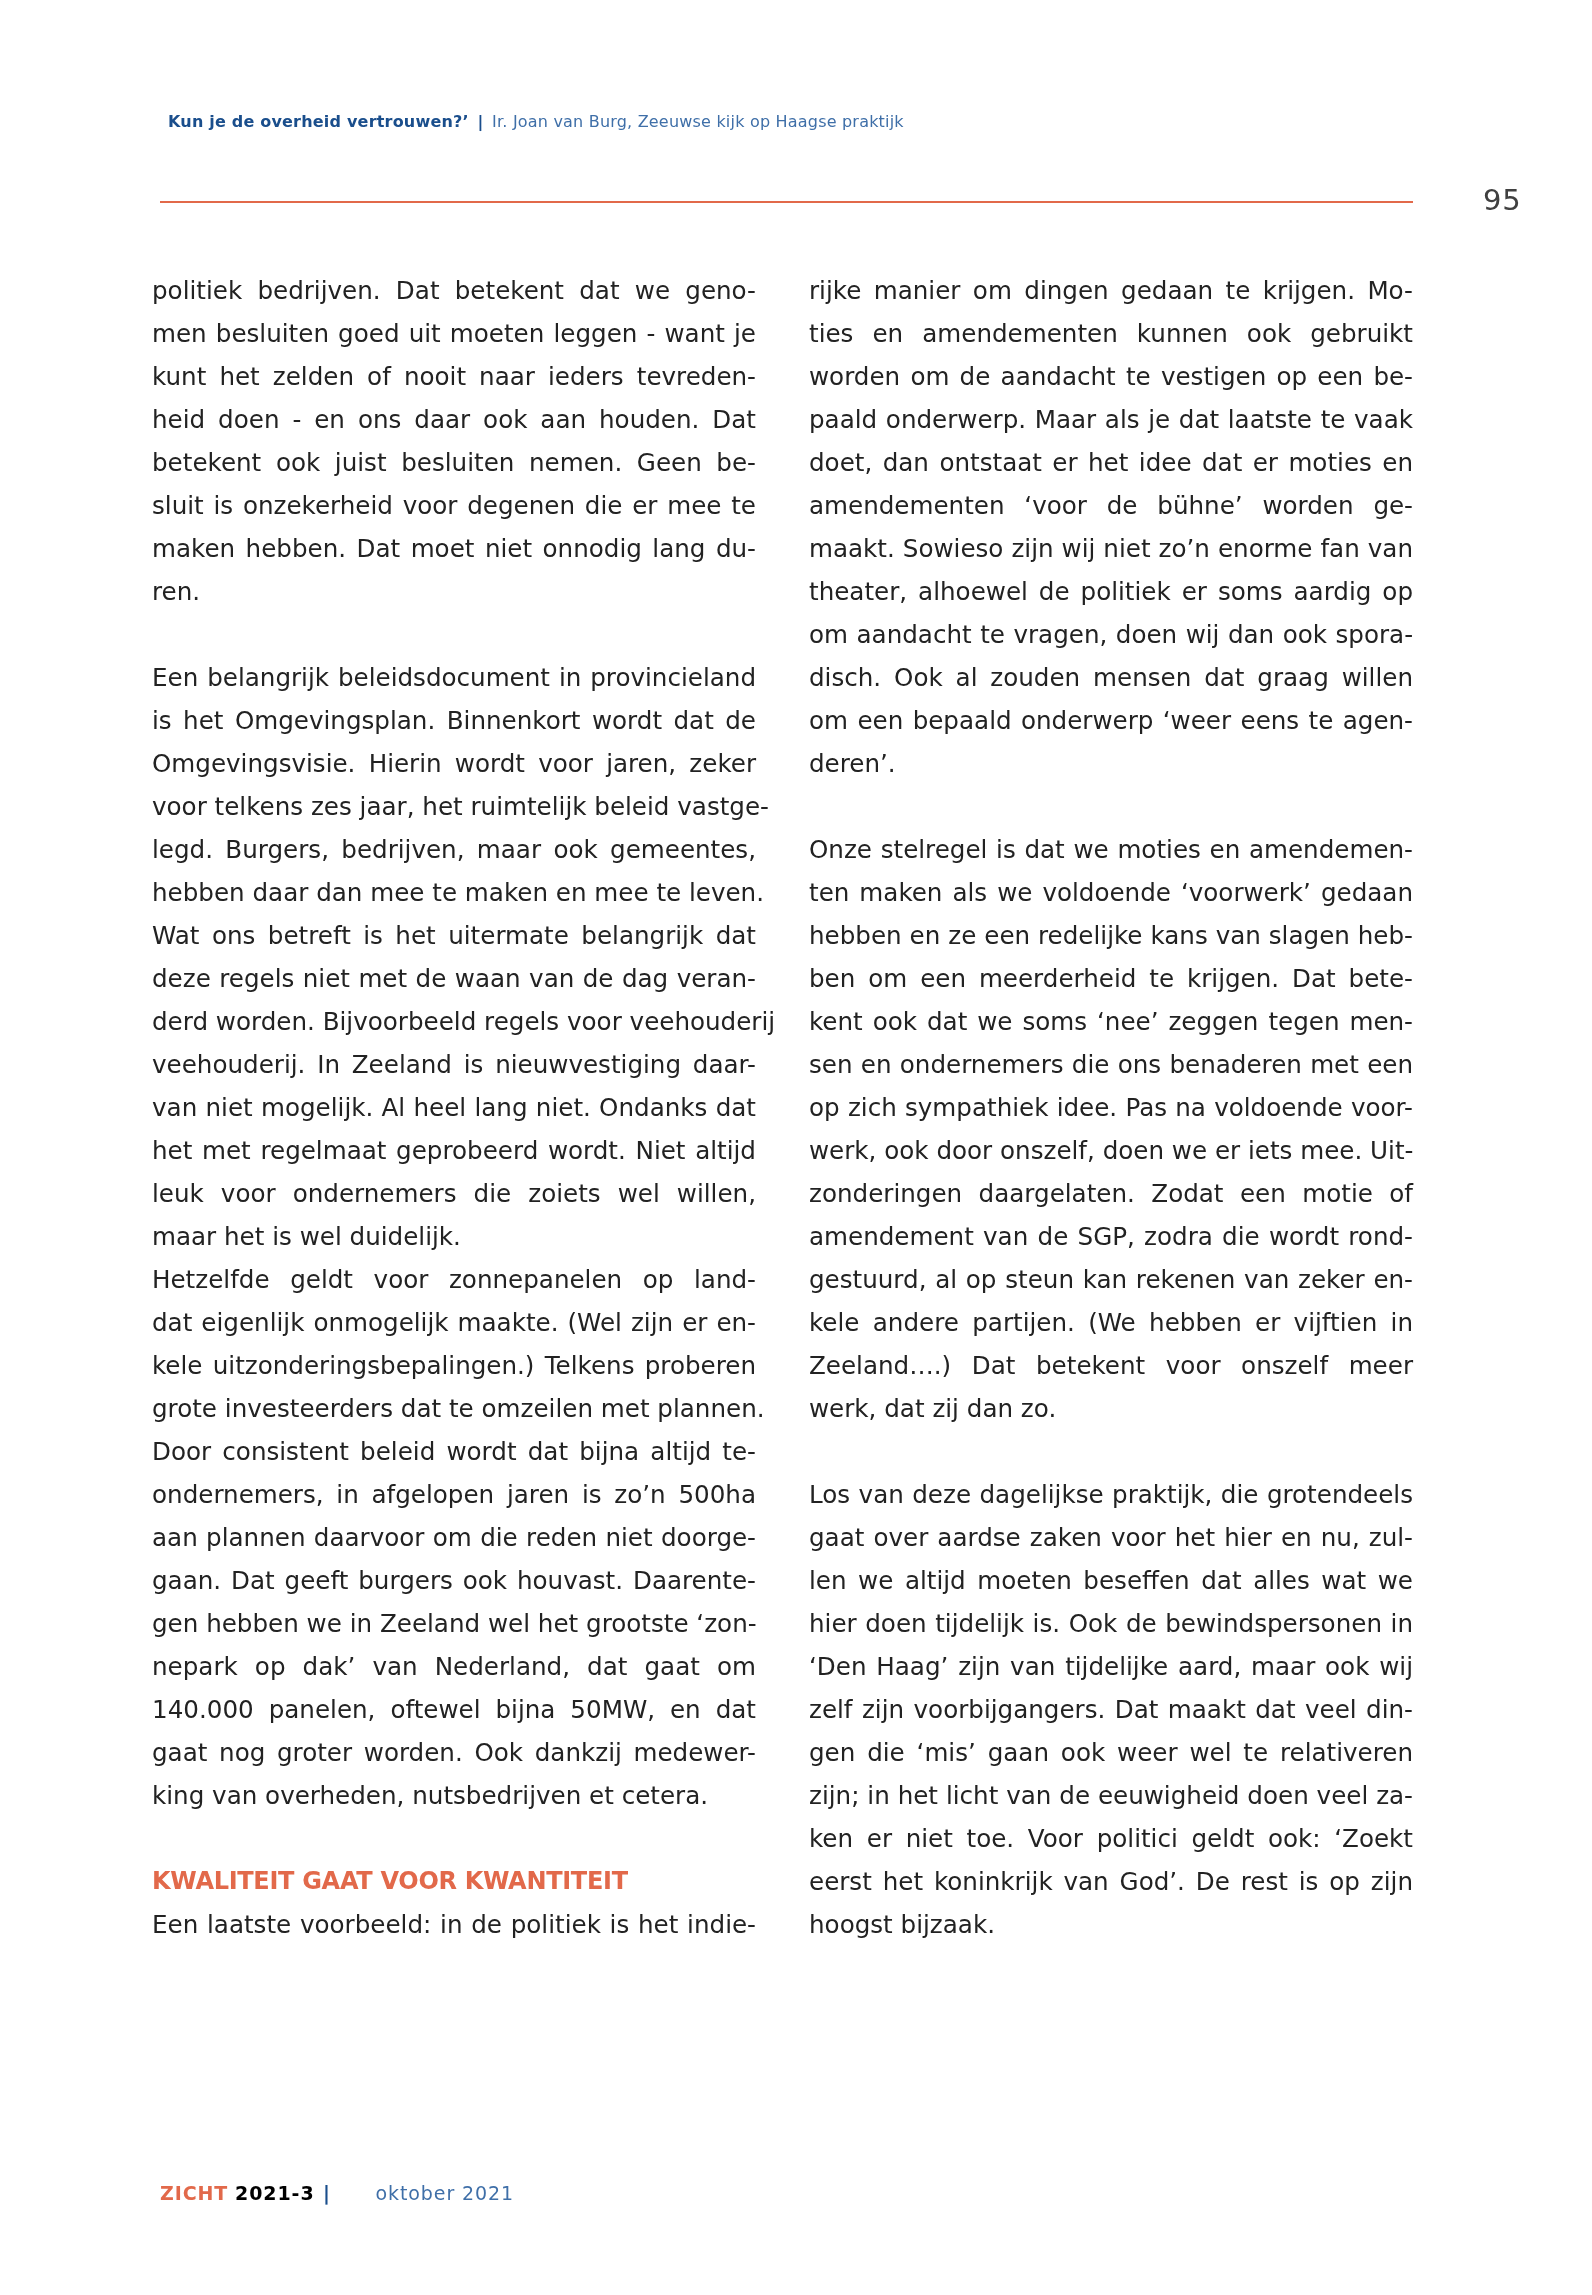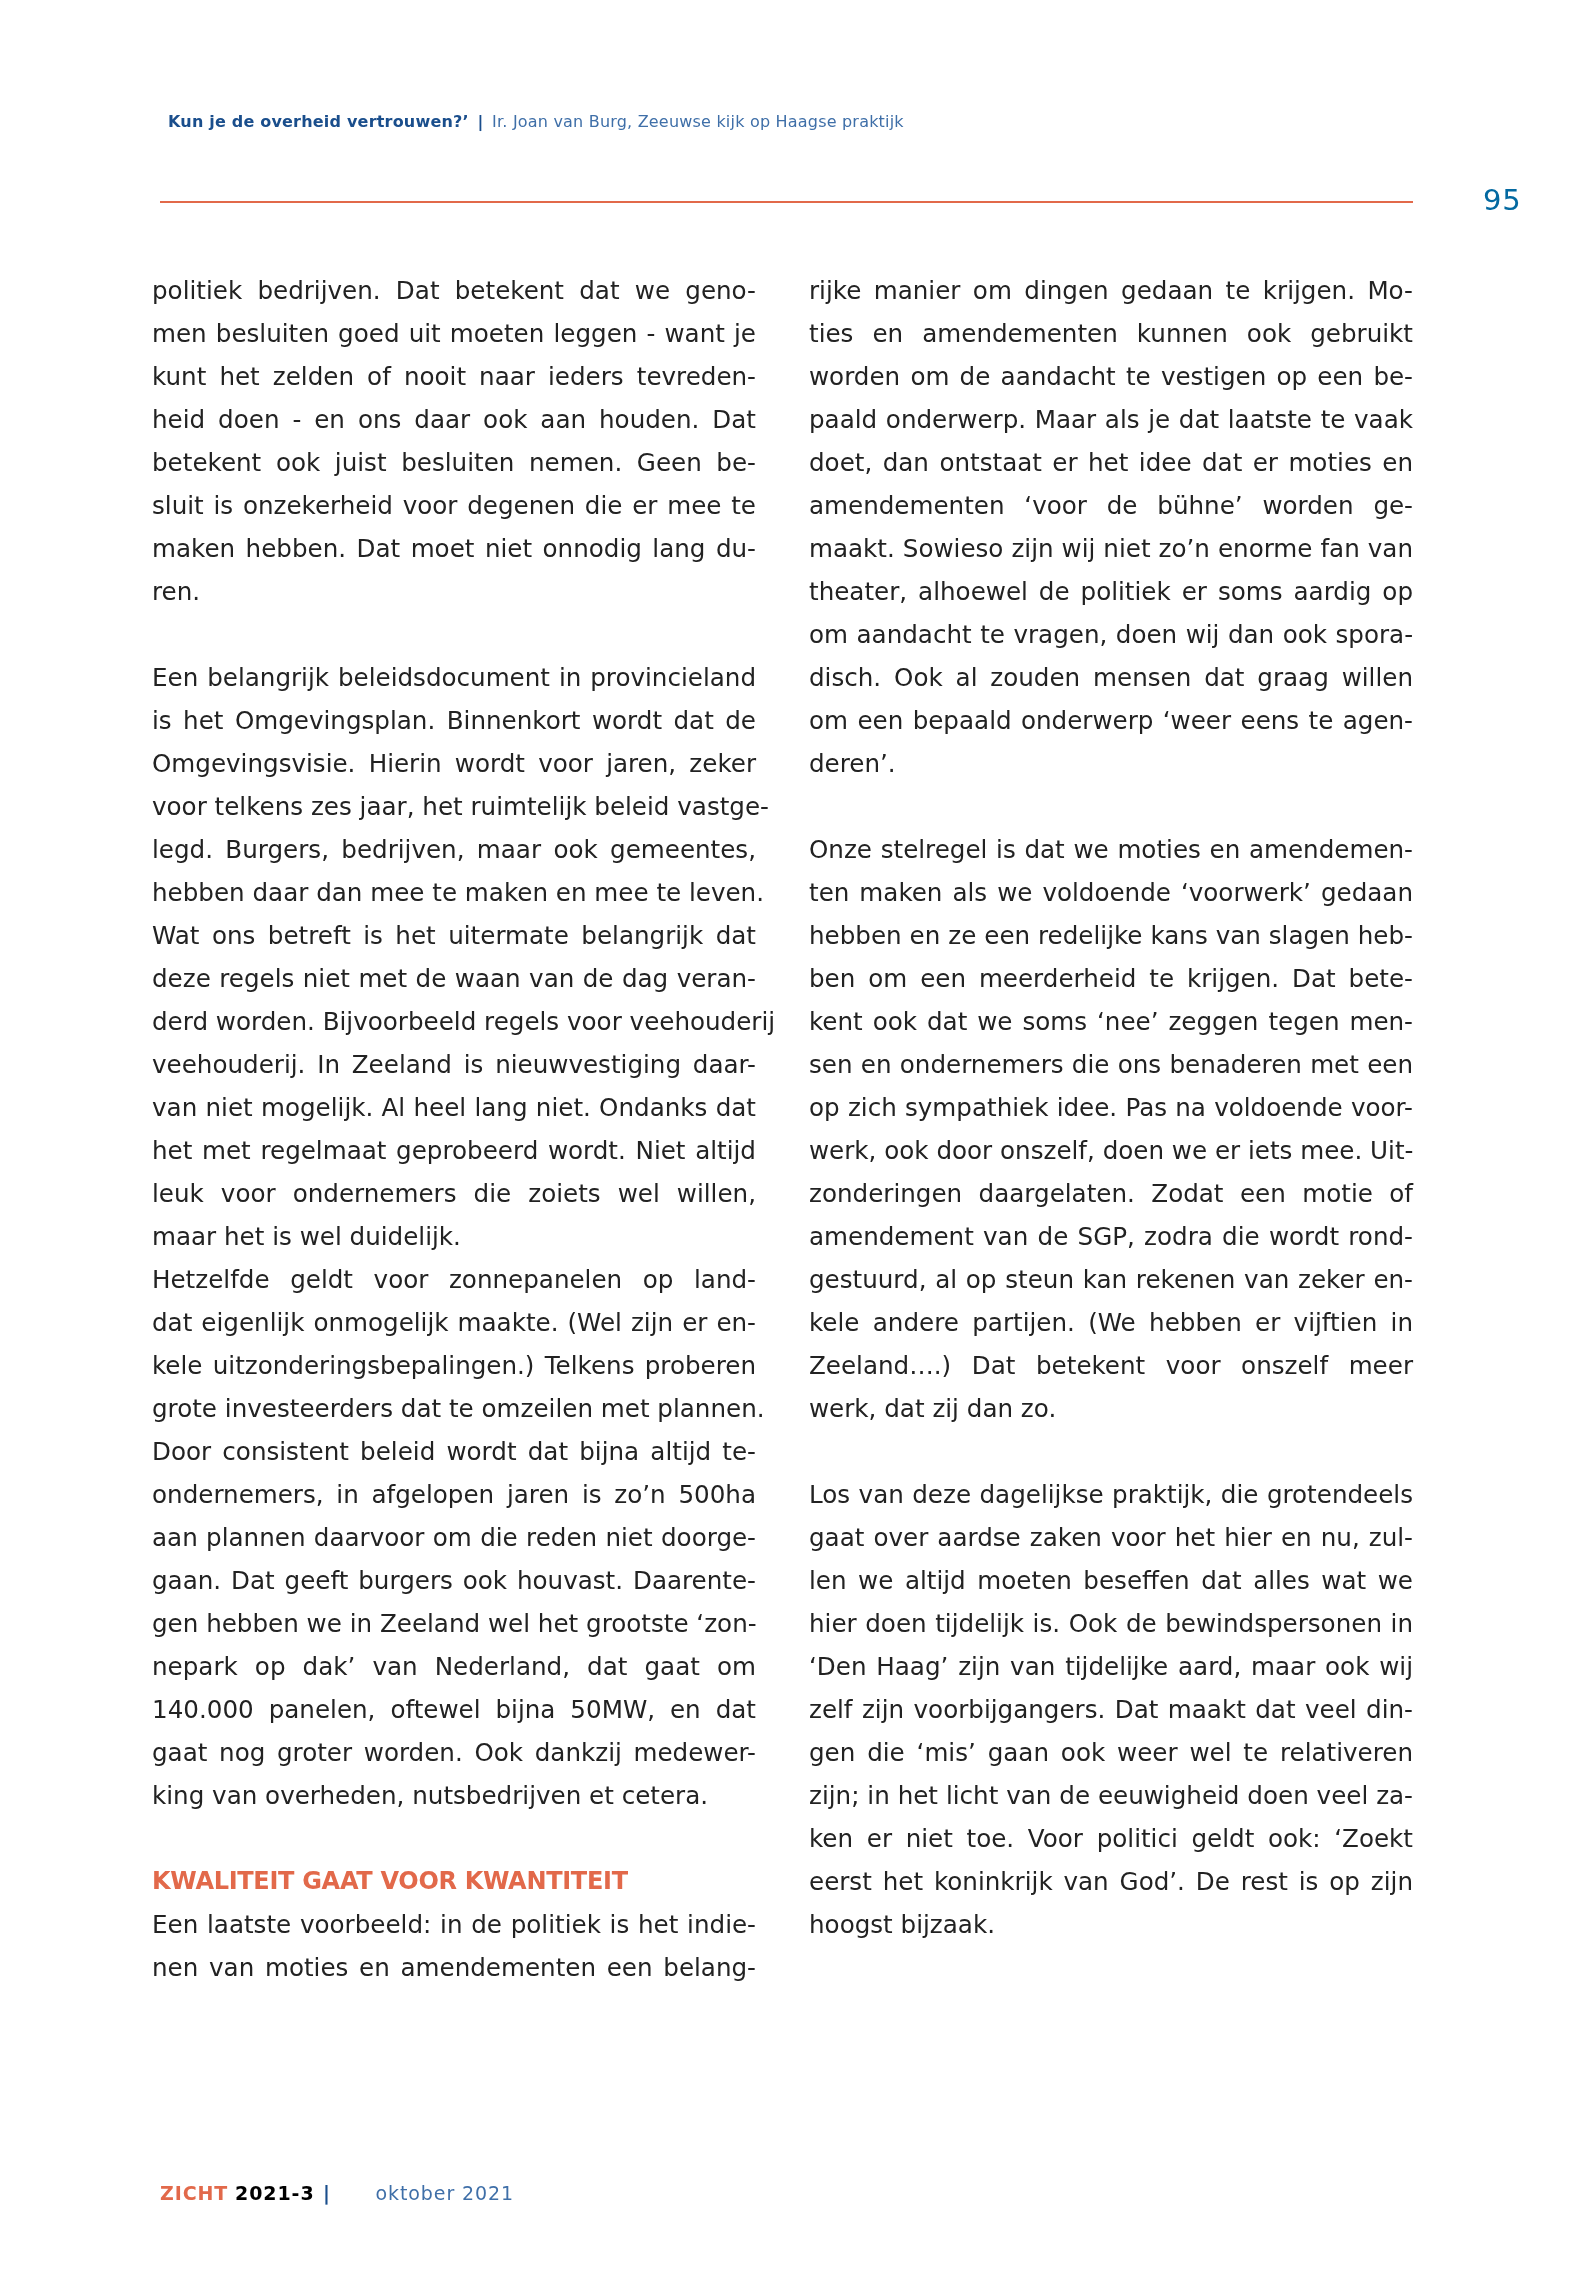"95" .pagenum { color: #0369a1 -> #404040 }
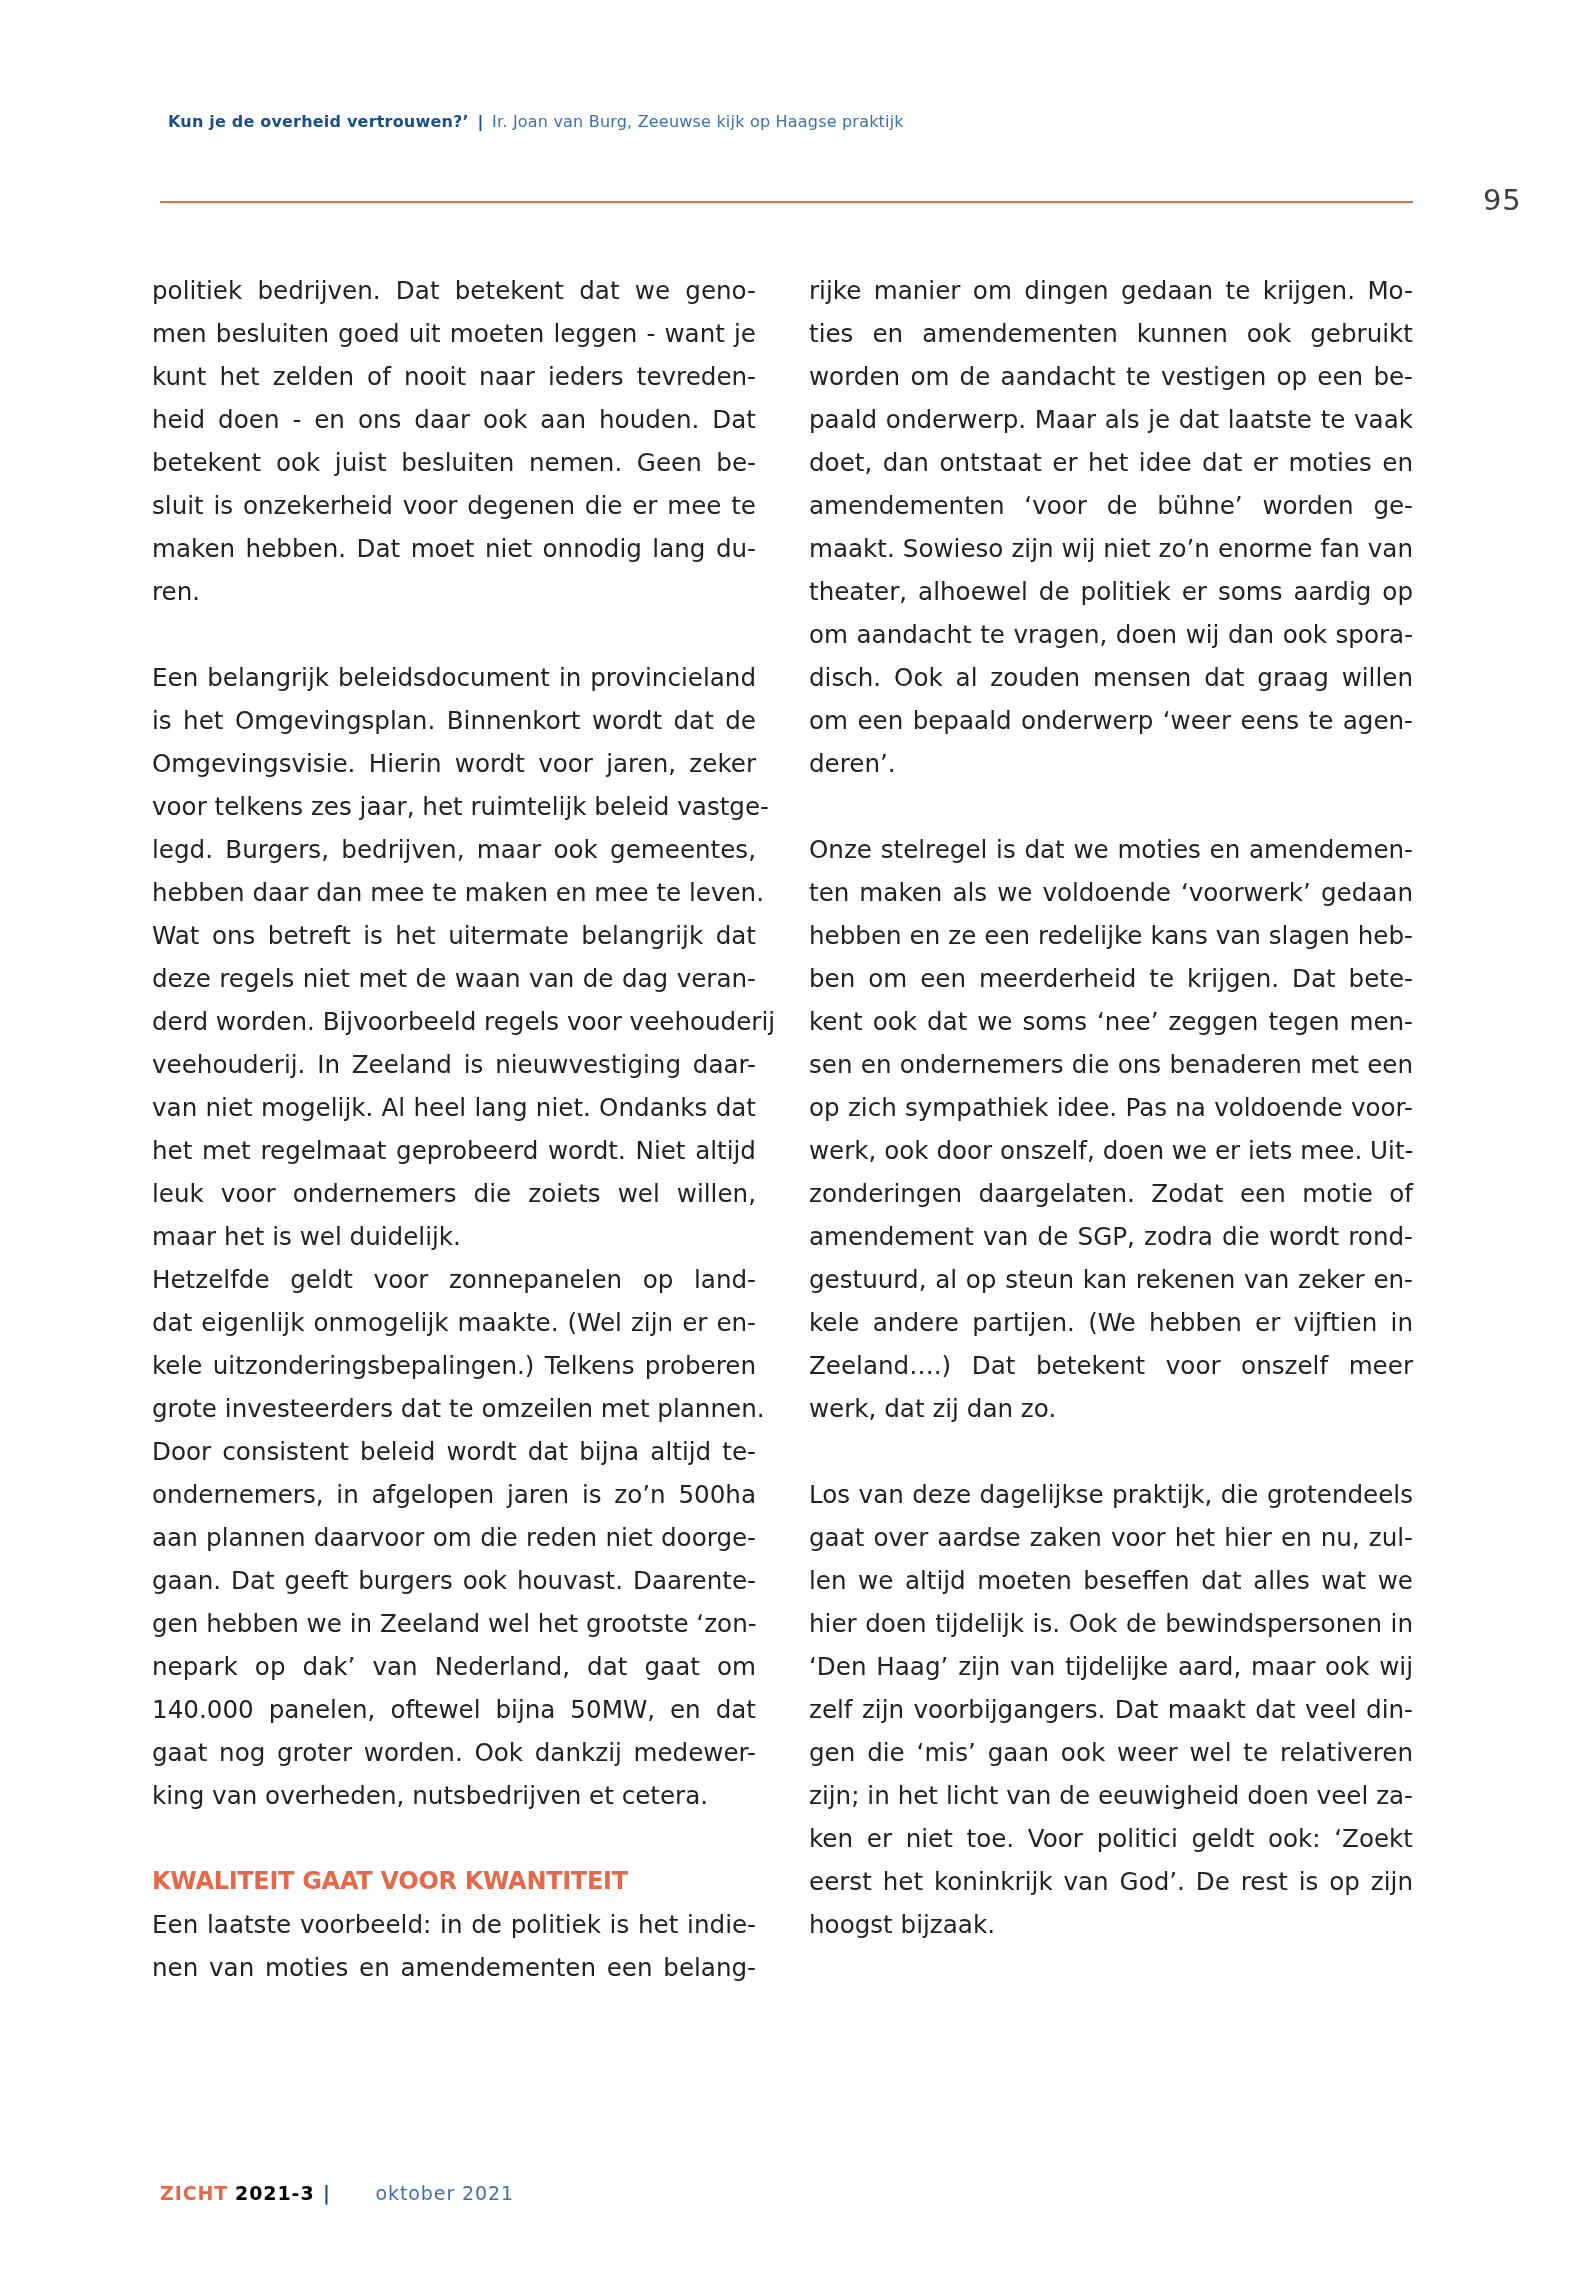"nen van moties en amendementen" span.line { html: <span>nen van moties en amendementen een belang-</span> -> none }
